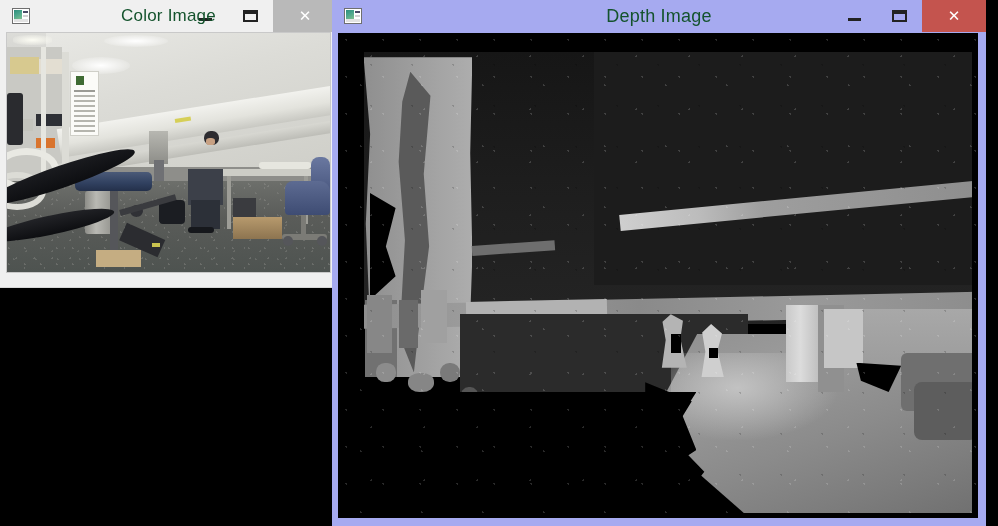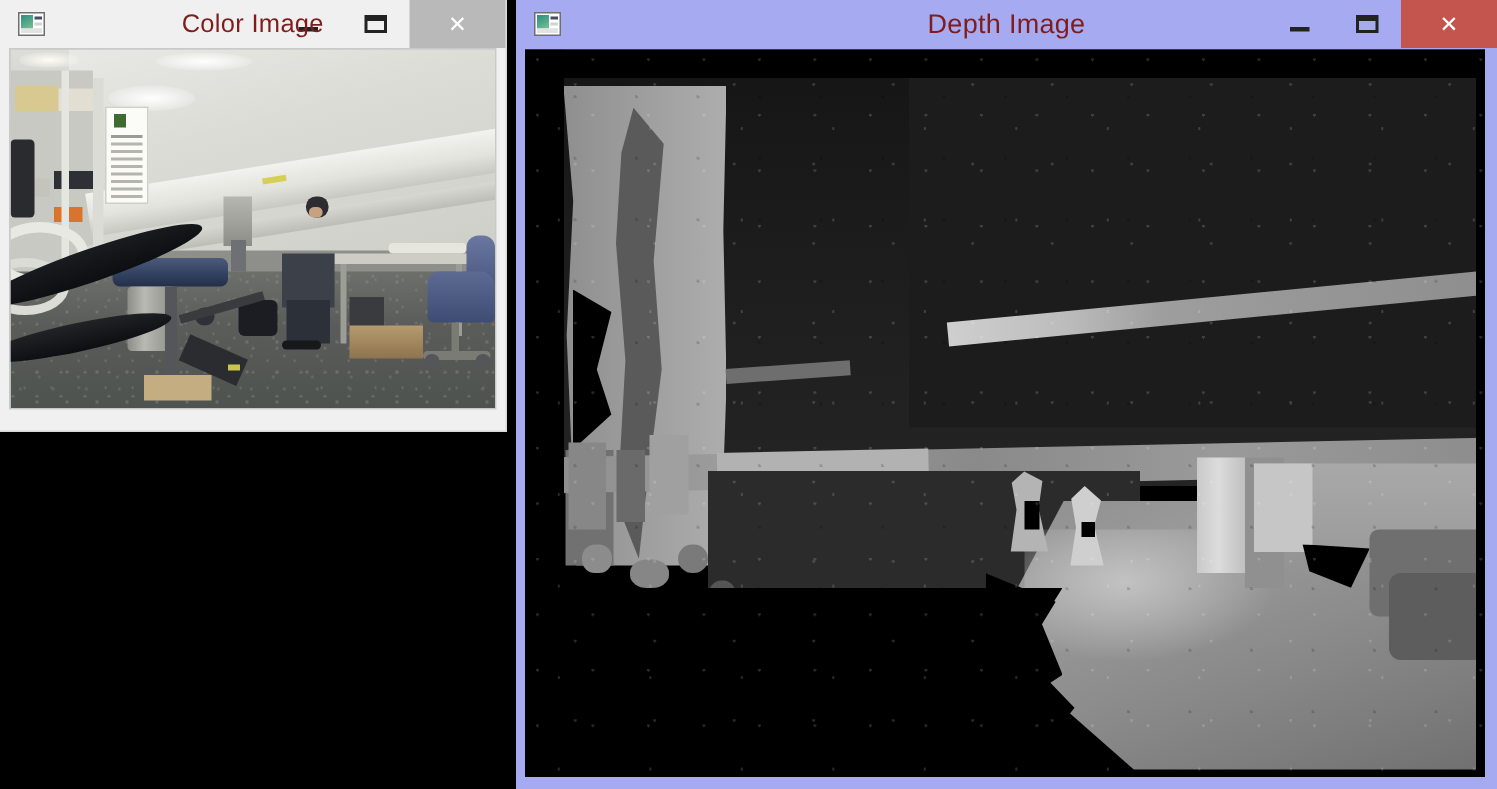"Color Image" .tb-title { color: #7f1d1d -> #14532d }
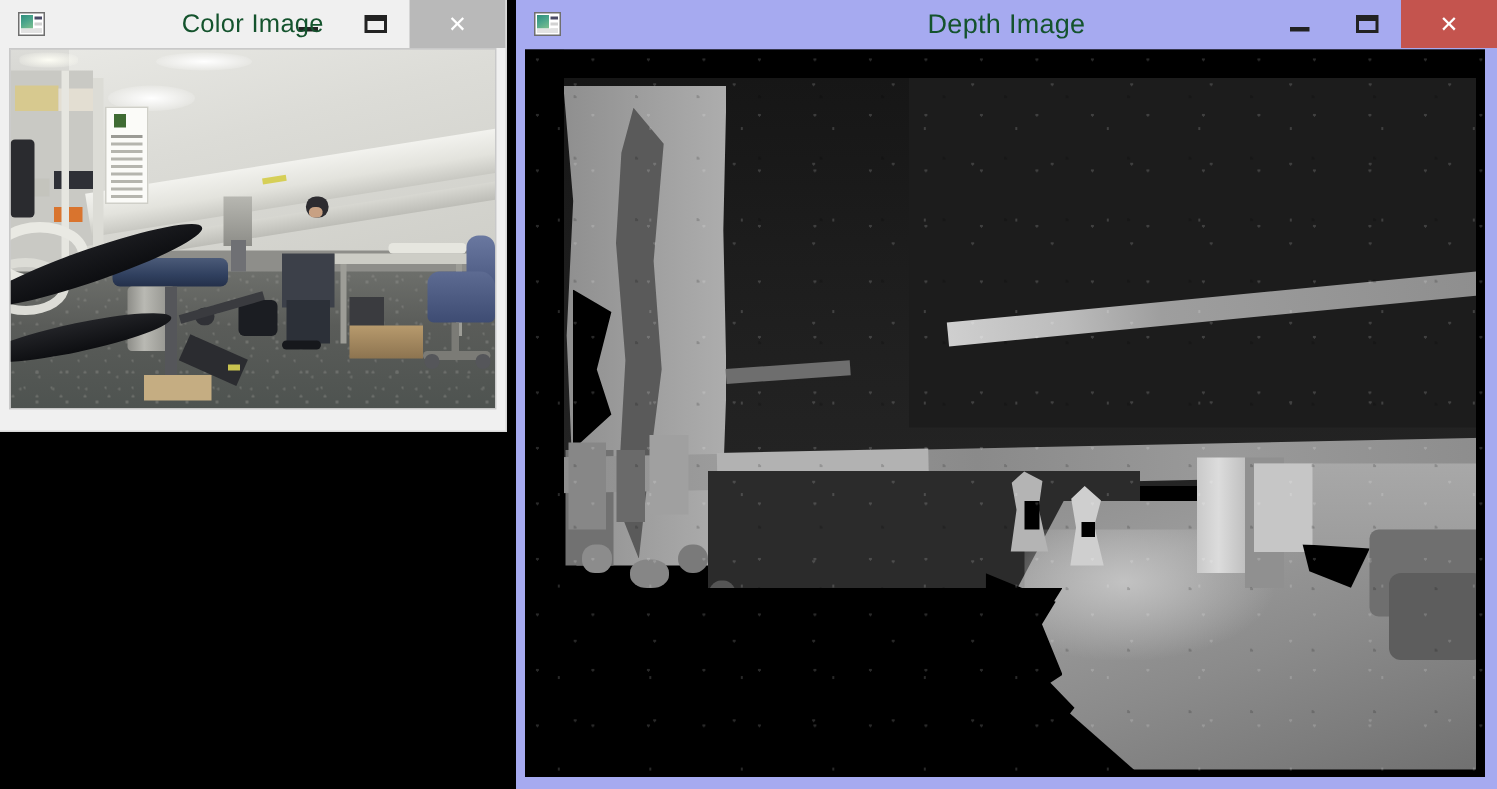"Depth Image" #win-depth { left: 344px -> 332px }
